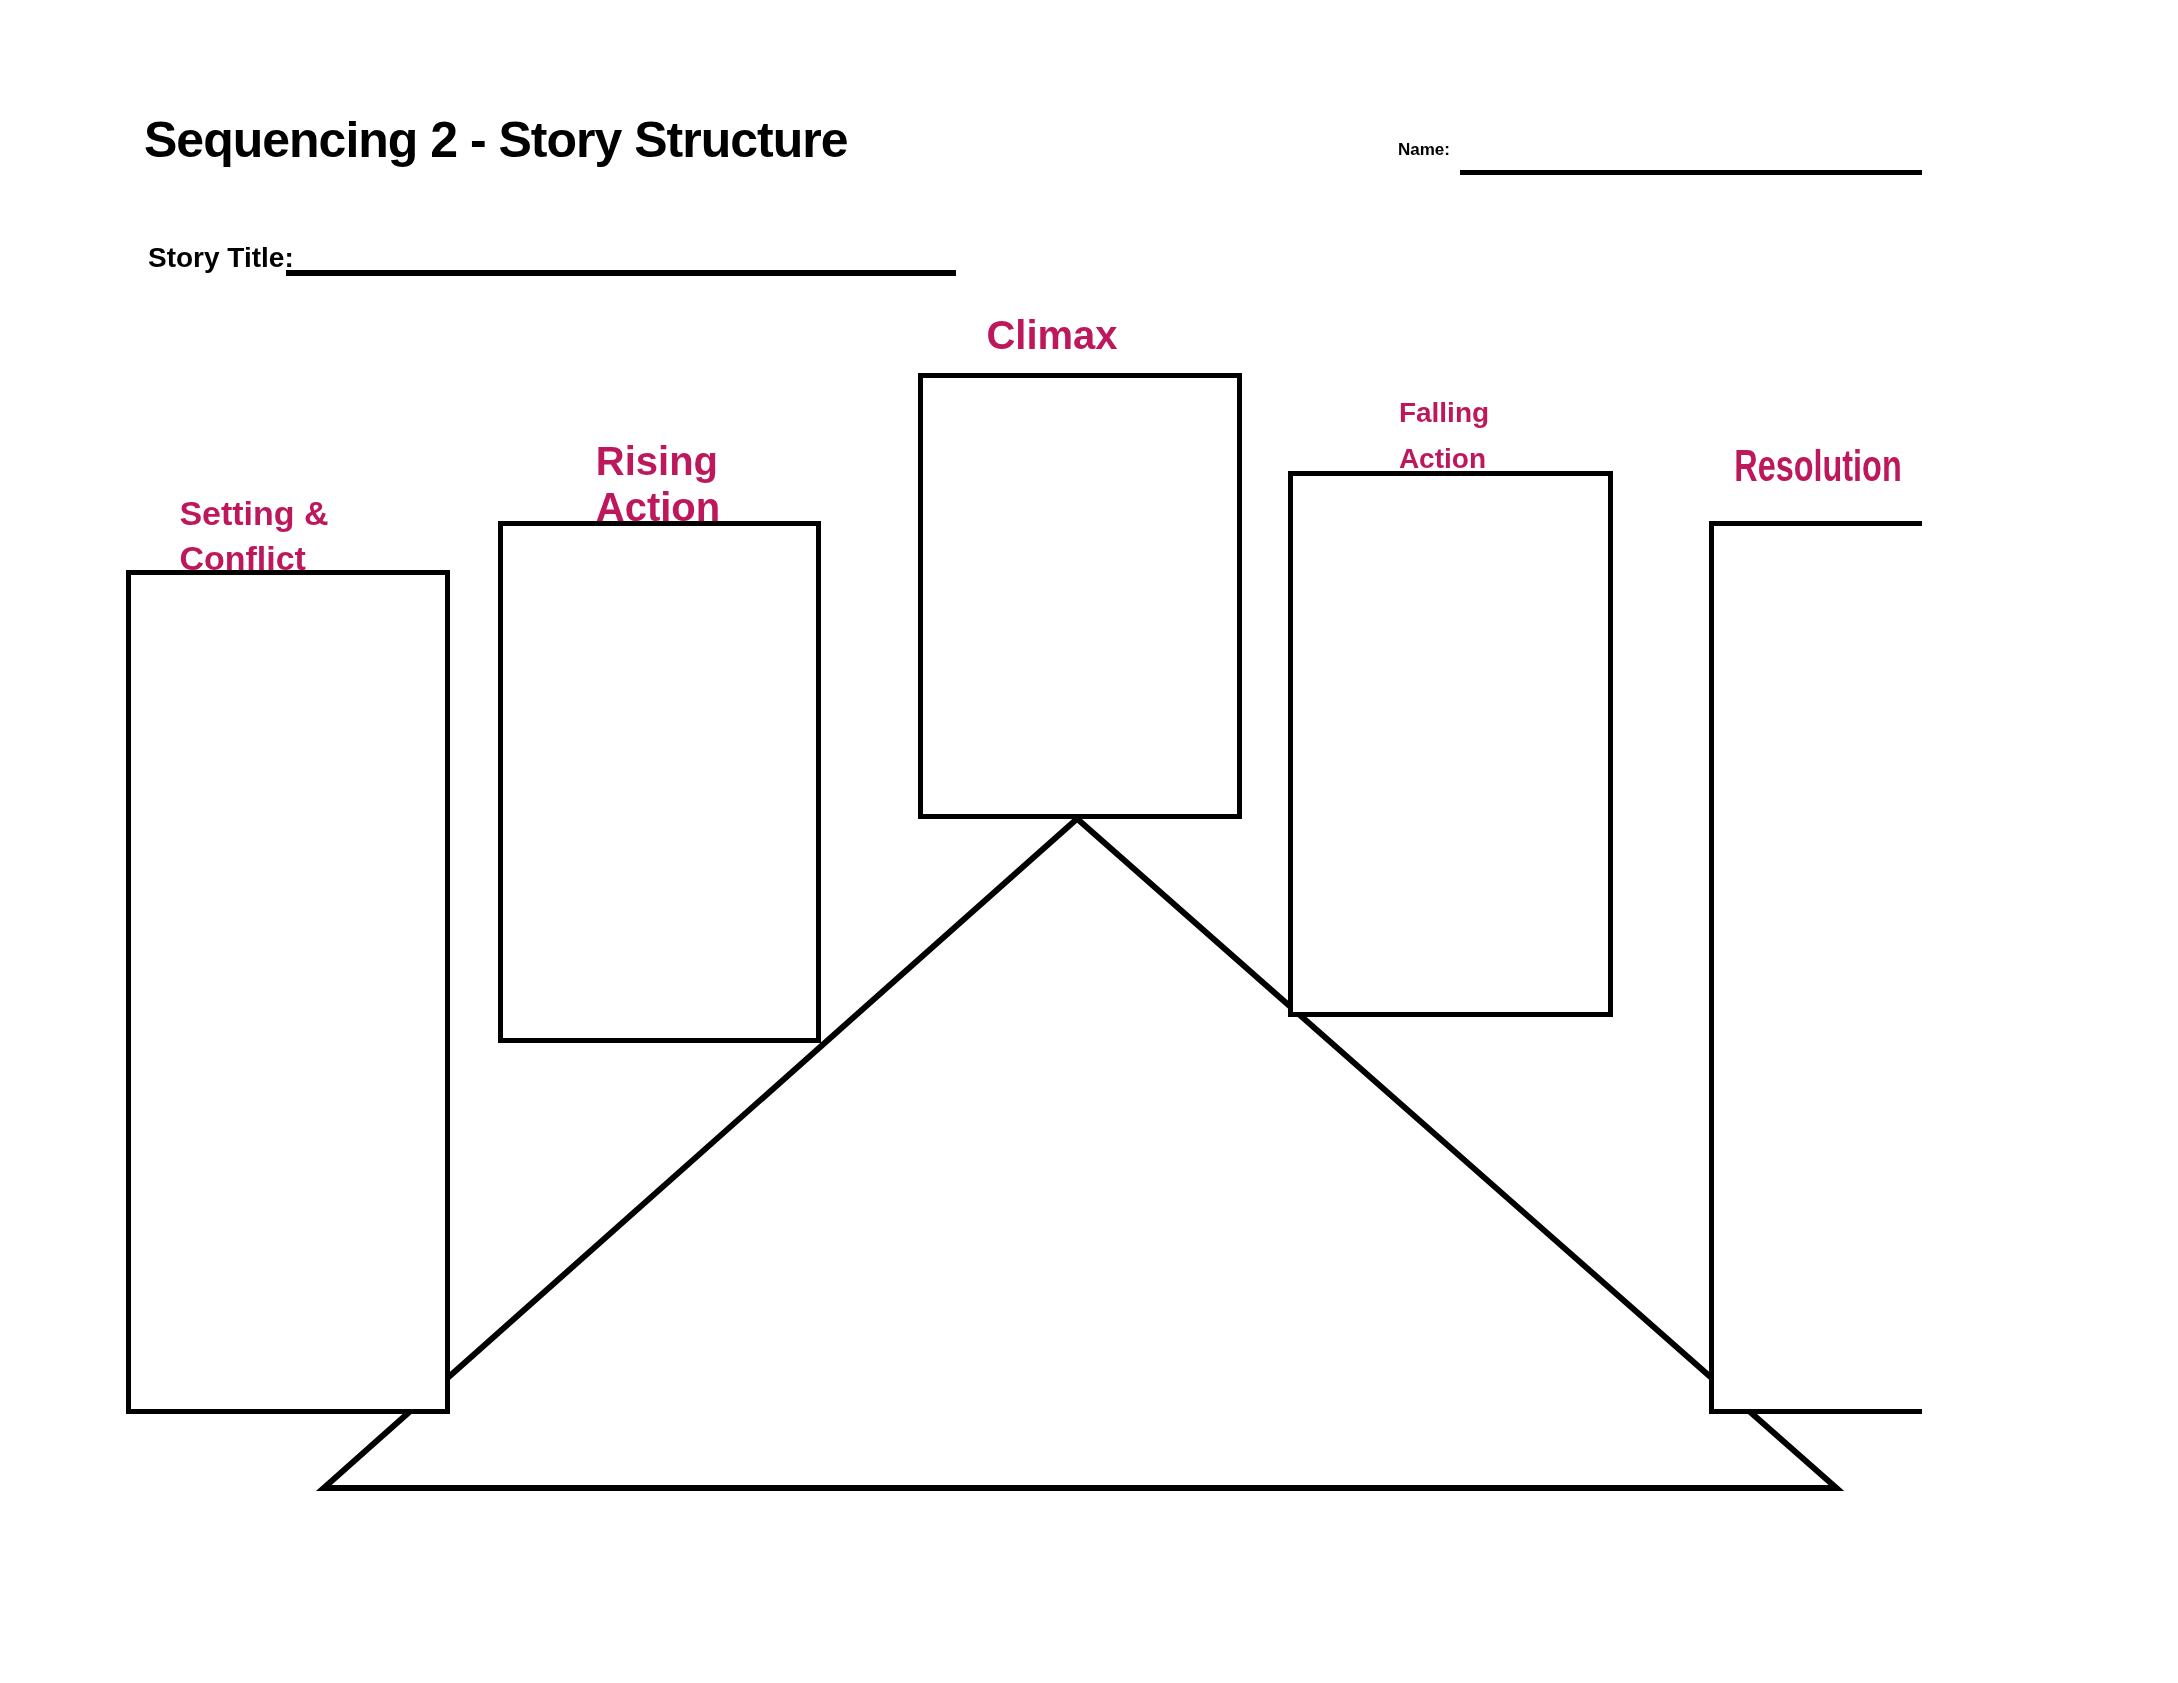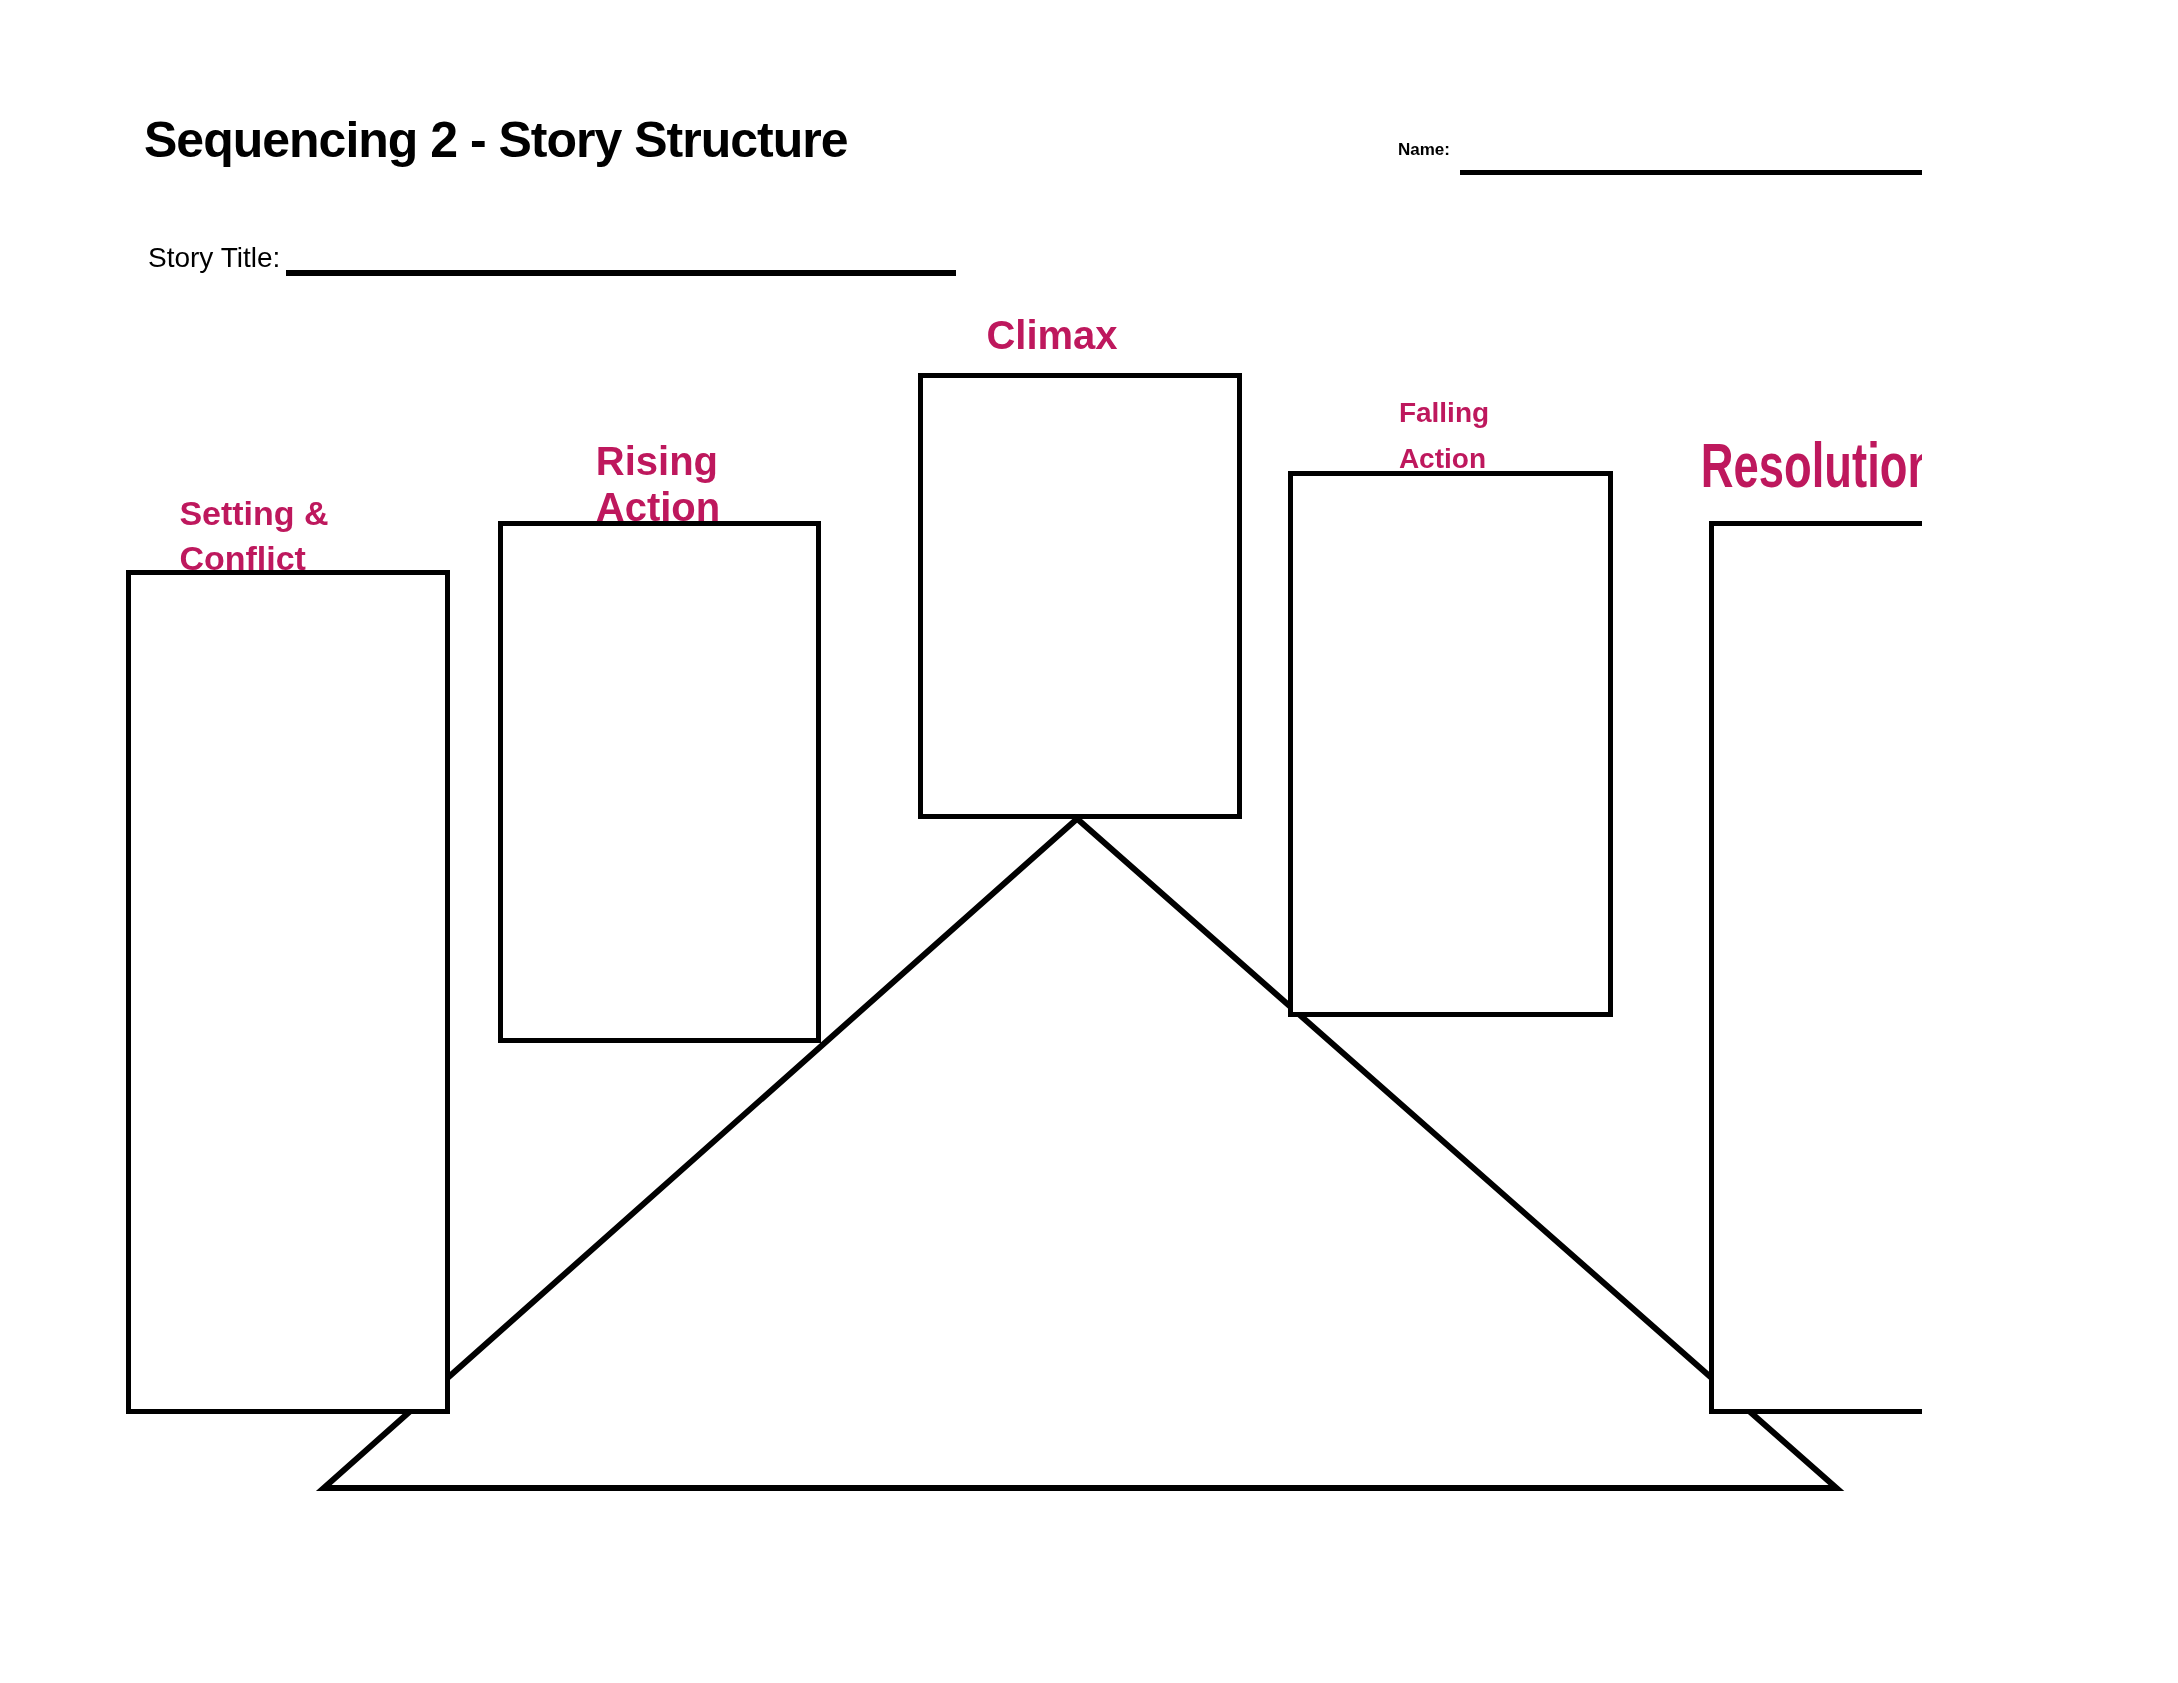"Story Title:" .story-title-label { font-weight: normal -> bold }
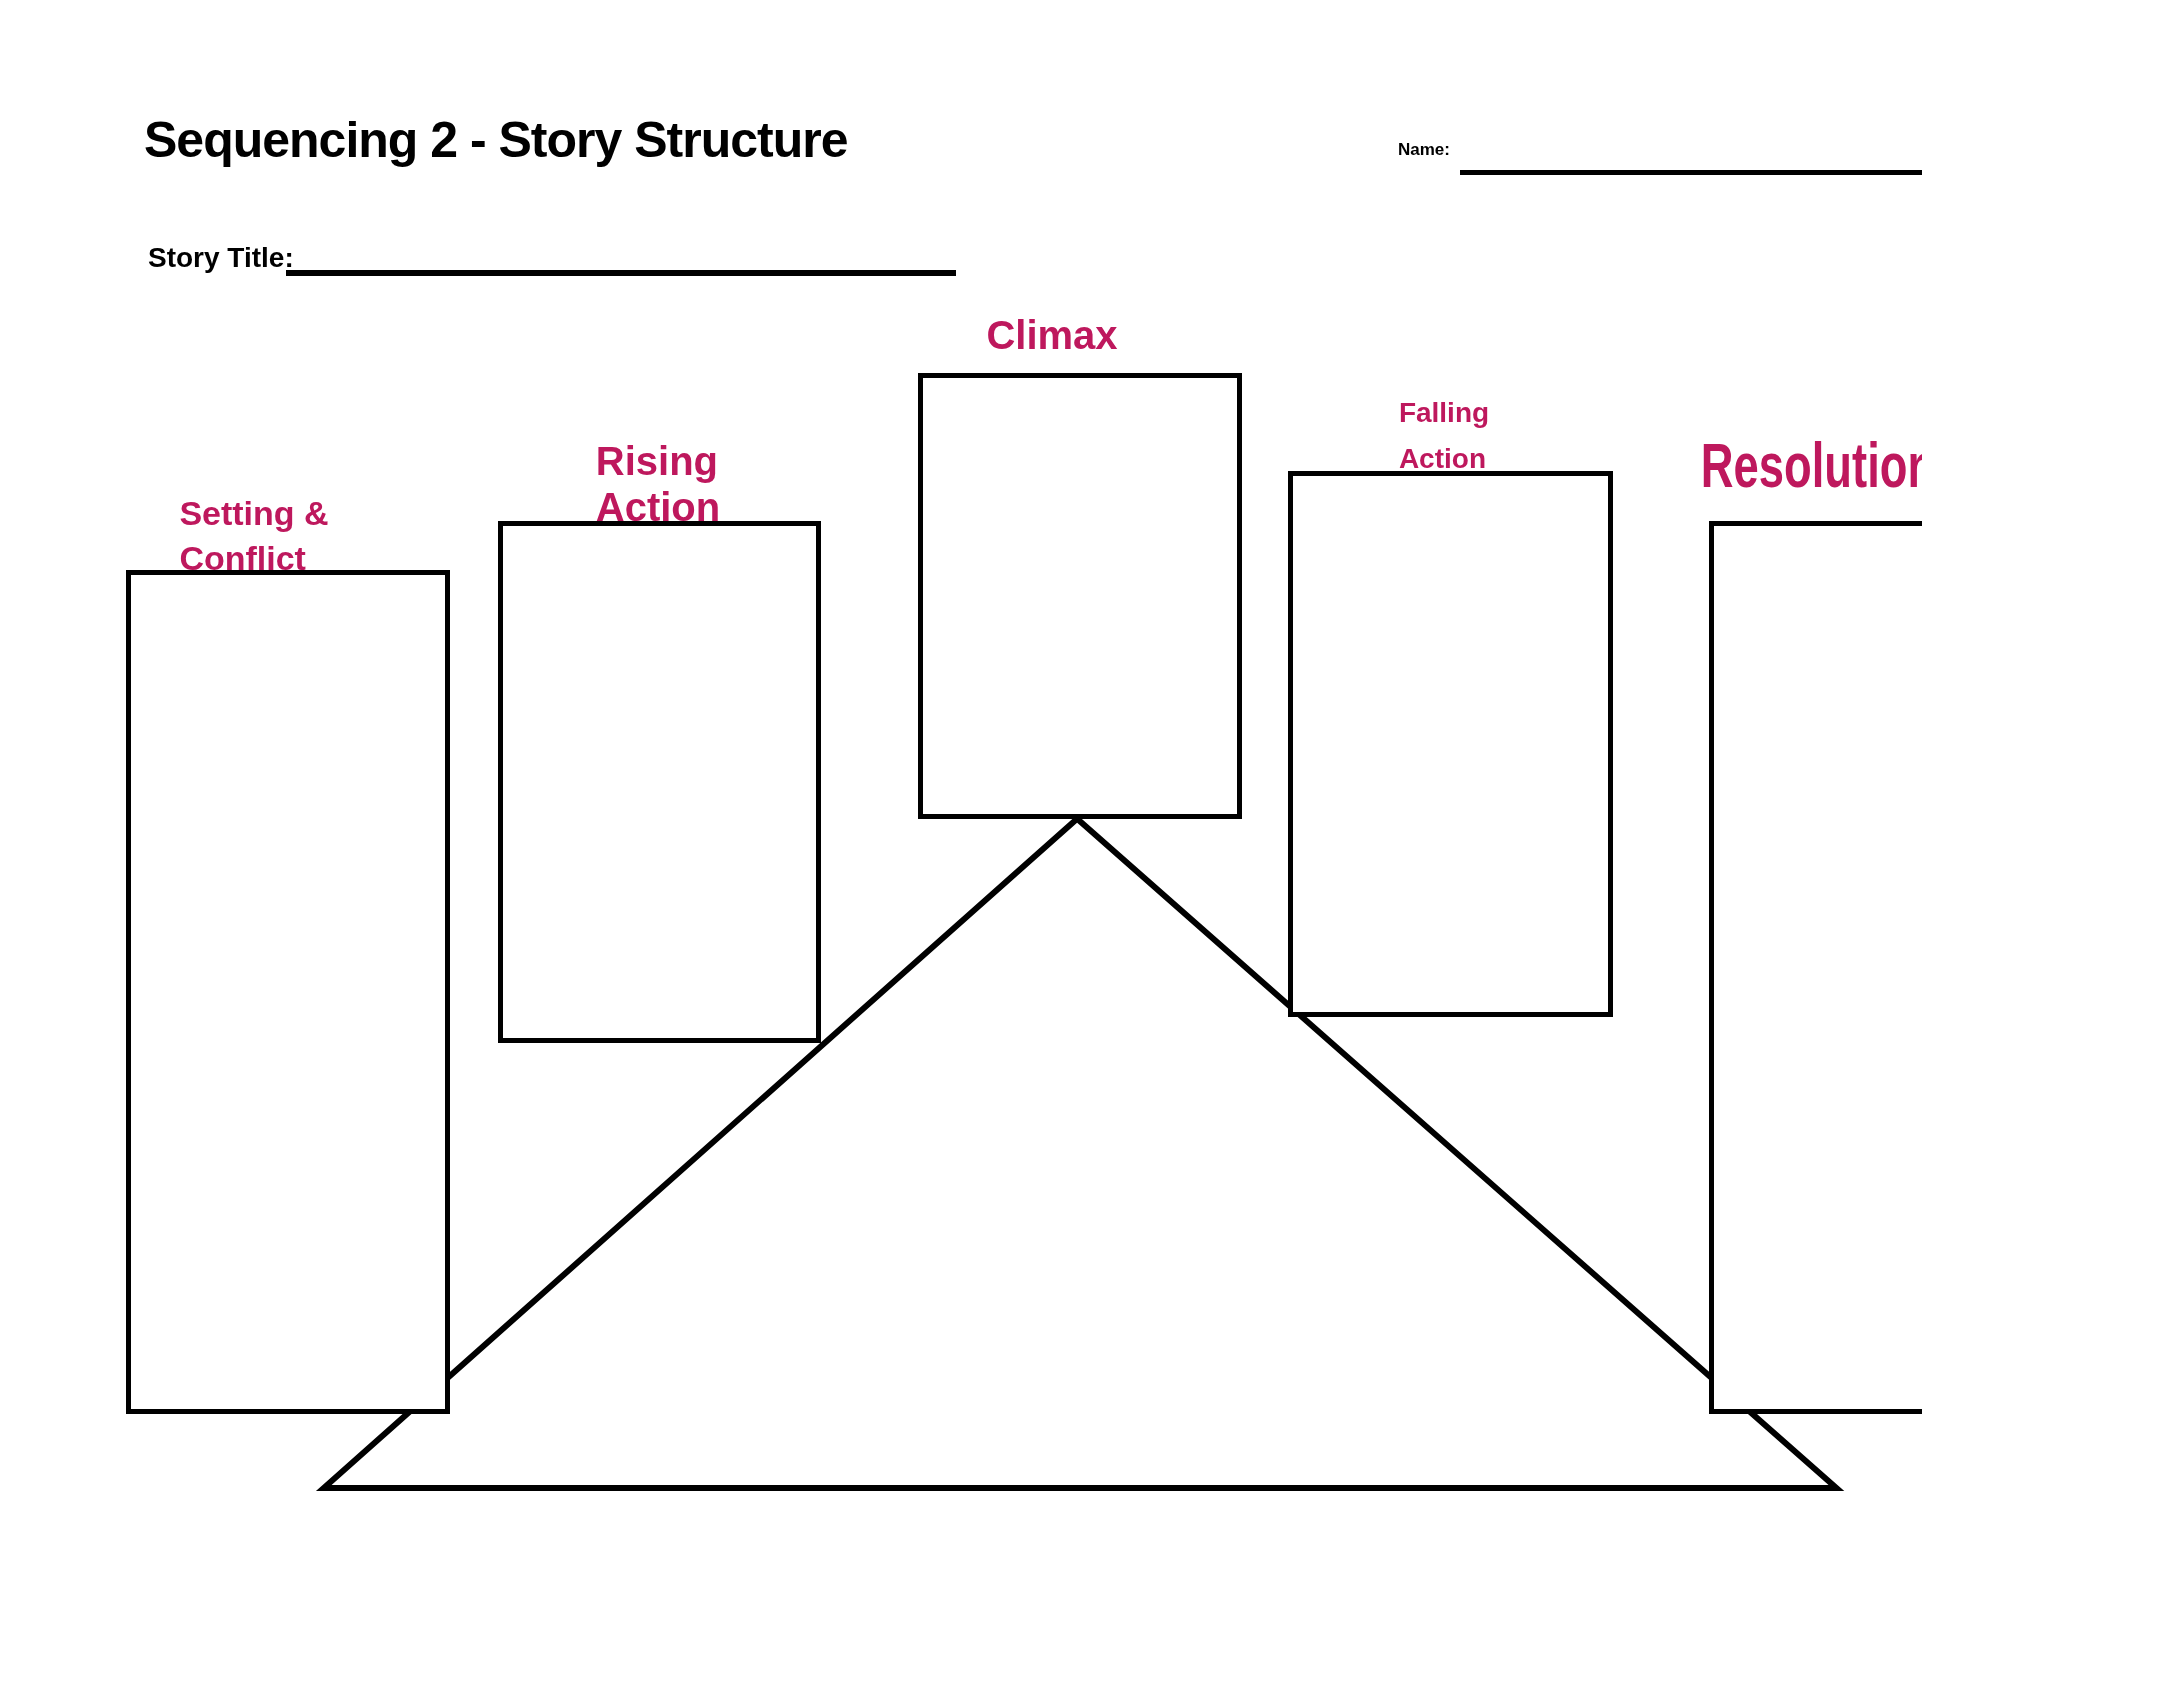"Resolution" .label-resolution { font-size: 63px -> 45px }
